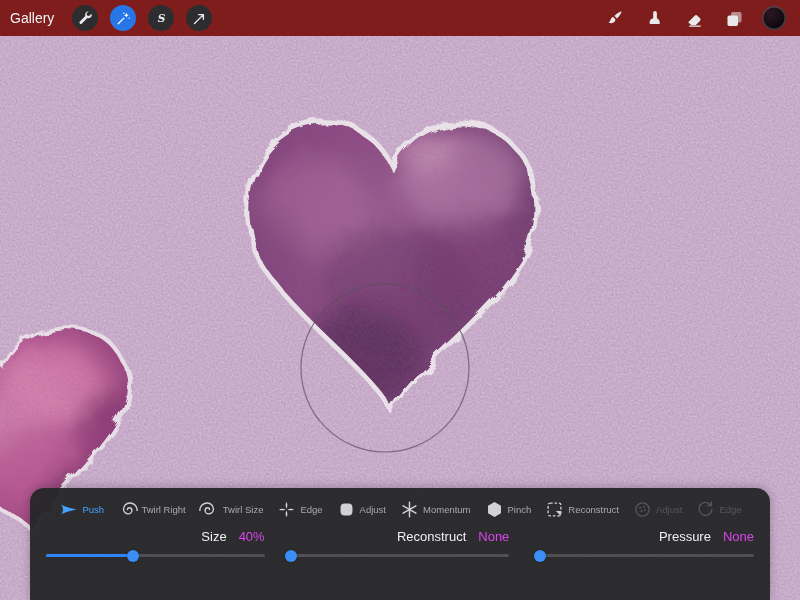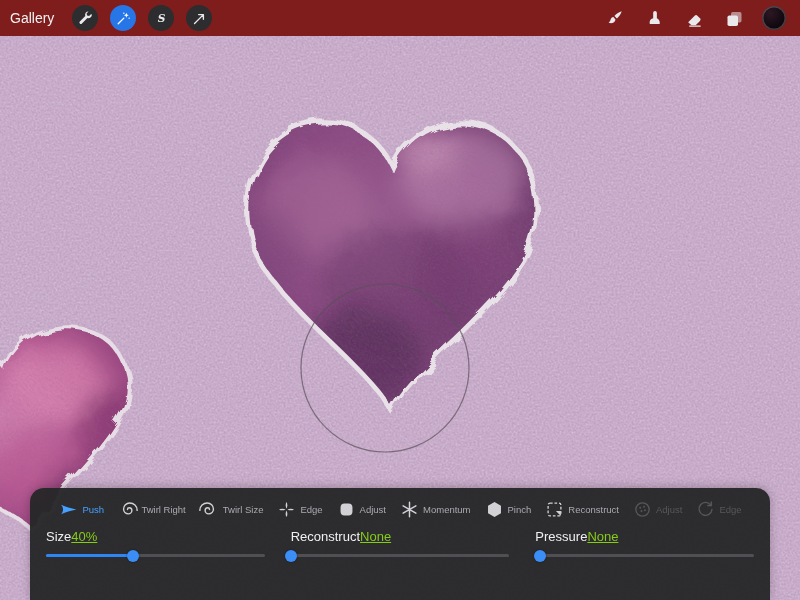"Size" .shead { gap: none -> 12px; justify-content: flex-start -> flex-end }
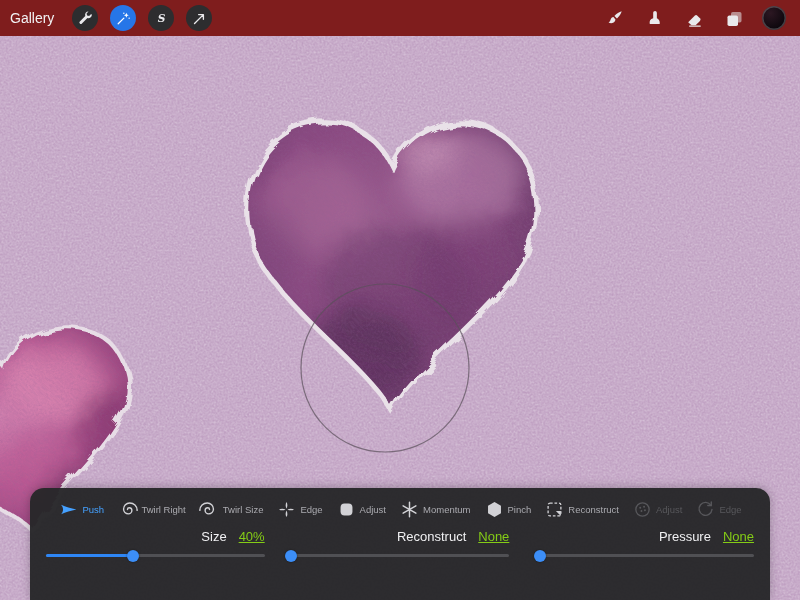"40%" .svalue { color: #84cc16 -> #d946ef; text-decoration: underline -> none }
